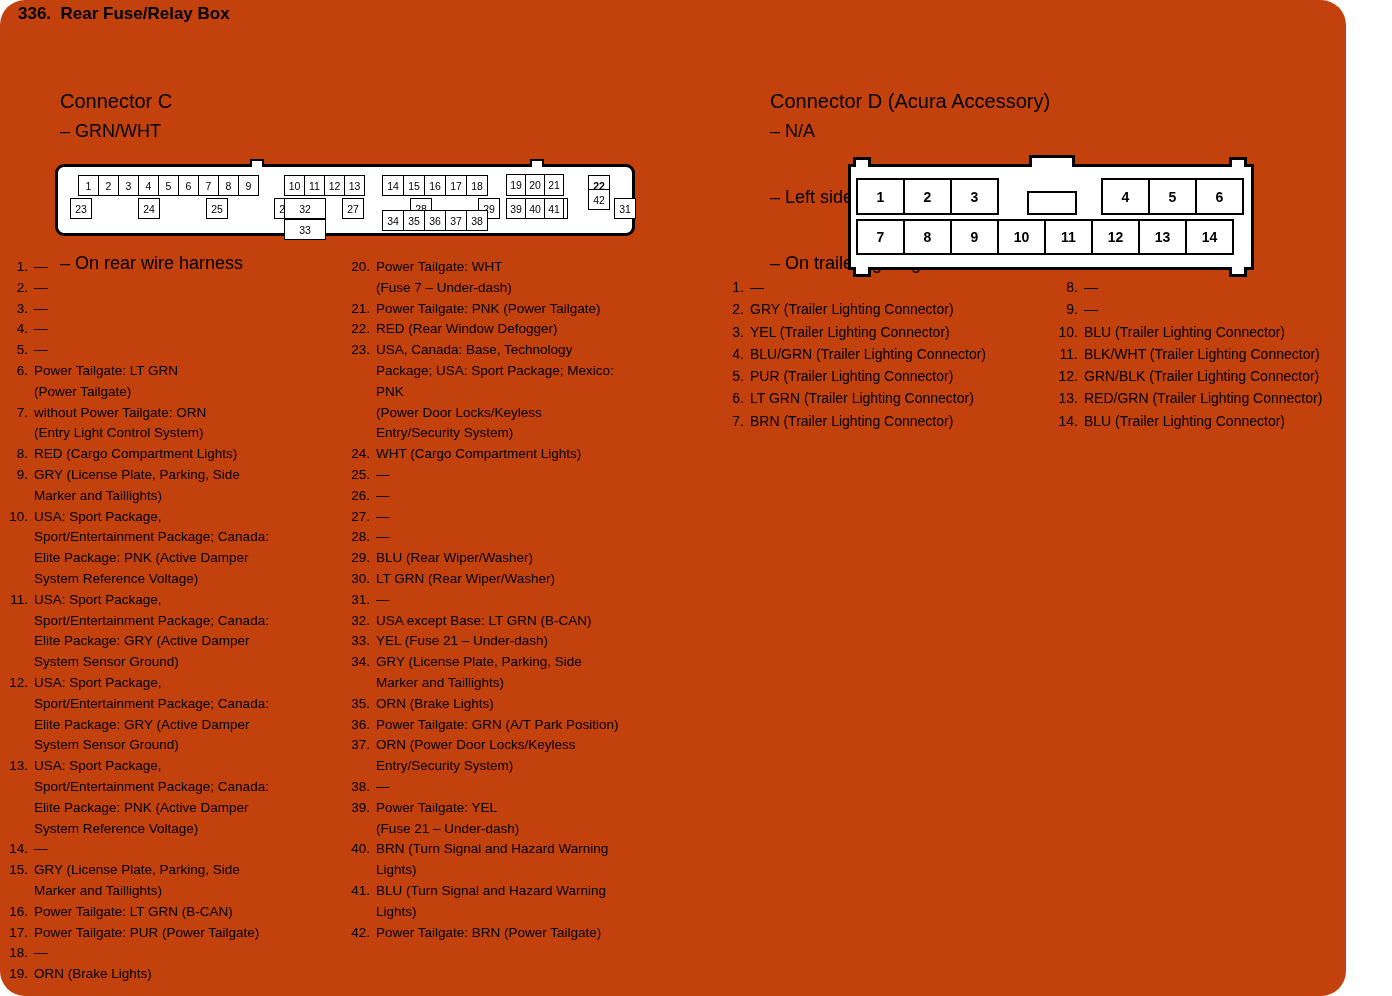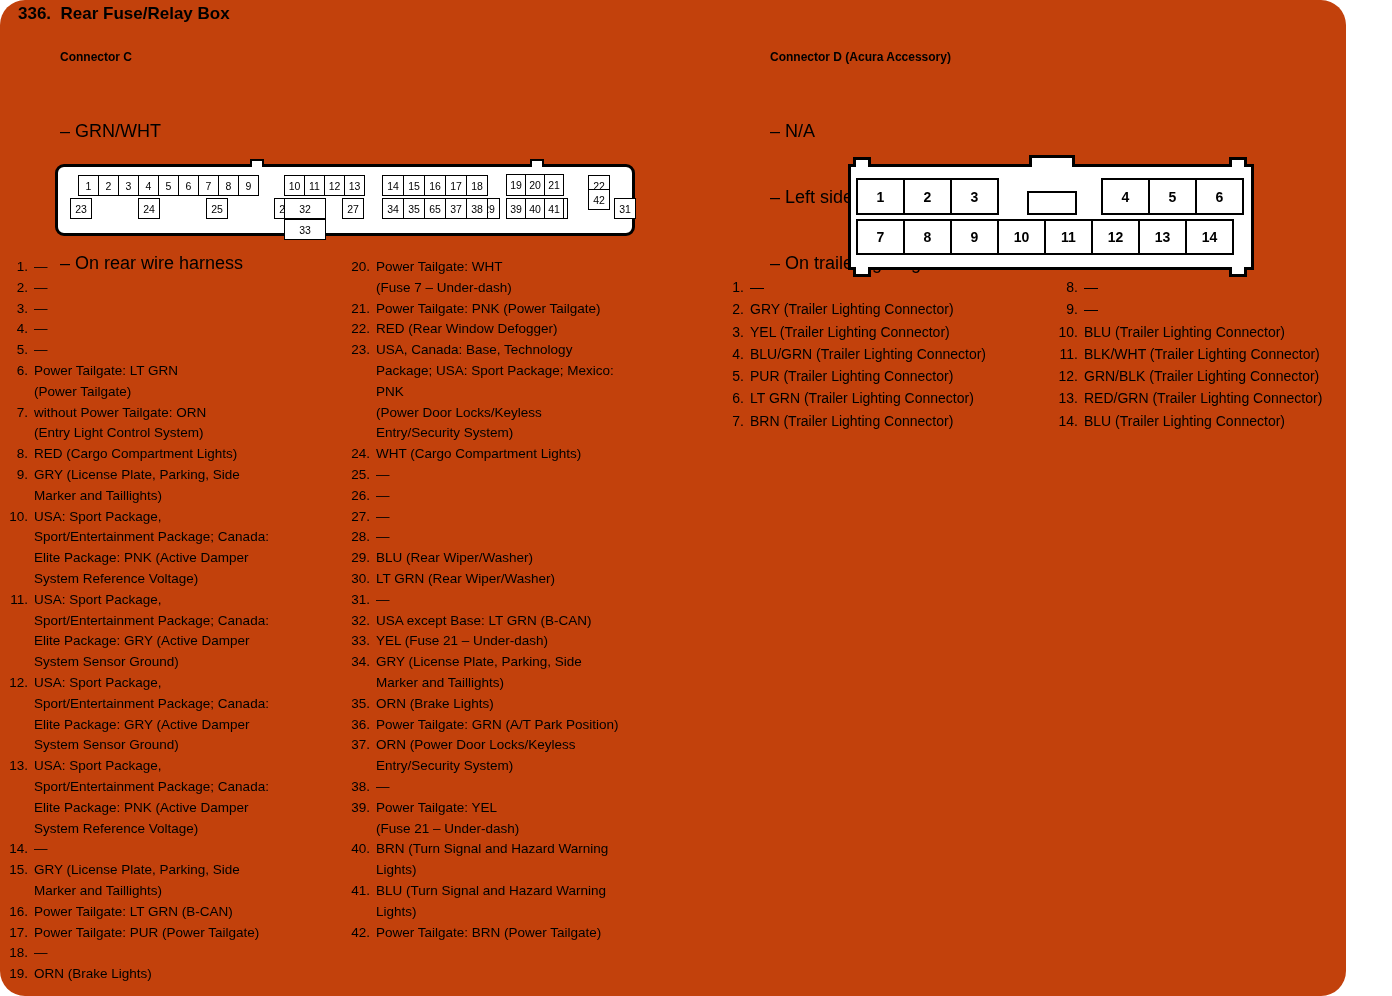"Connector C" .sec-head { font-size: 12px -> 20px; font-weight: bold -> normal; margin-top: none -> 40px }
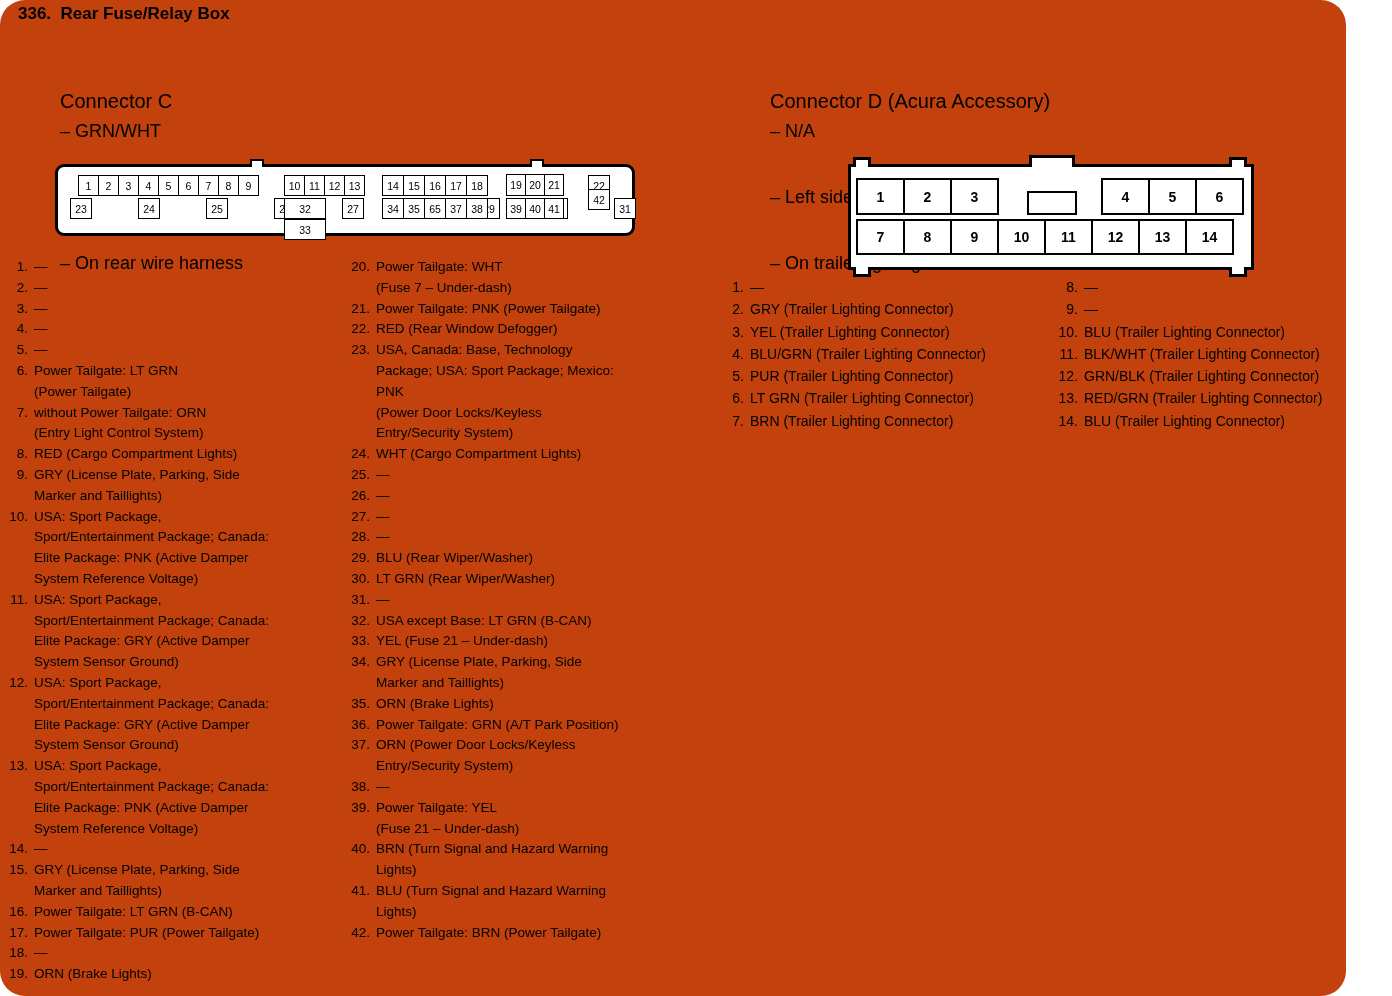"22" div.crow { font-weight: none -> bold }
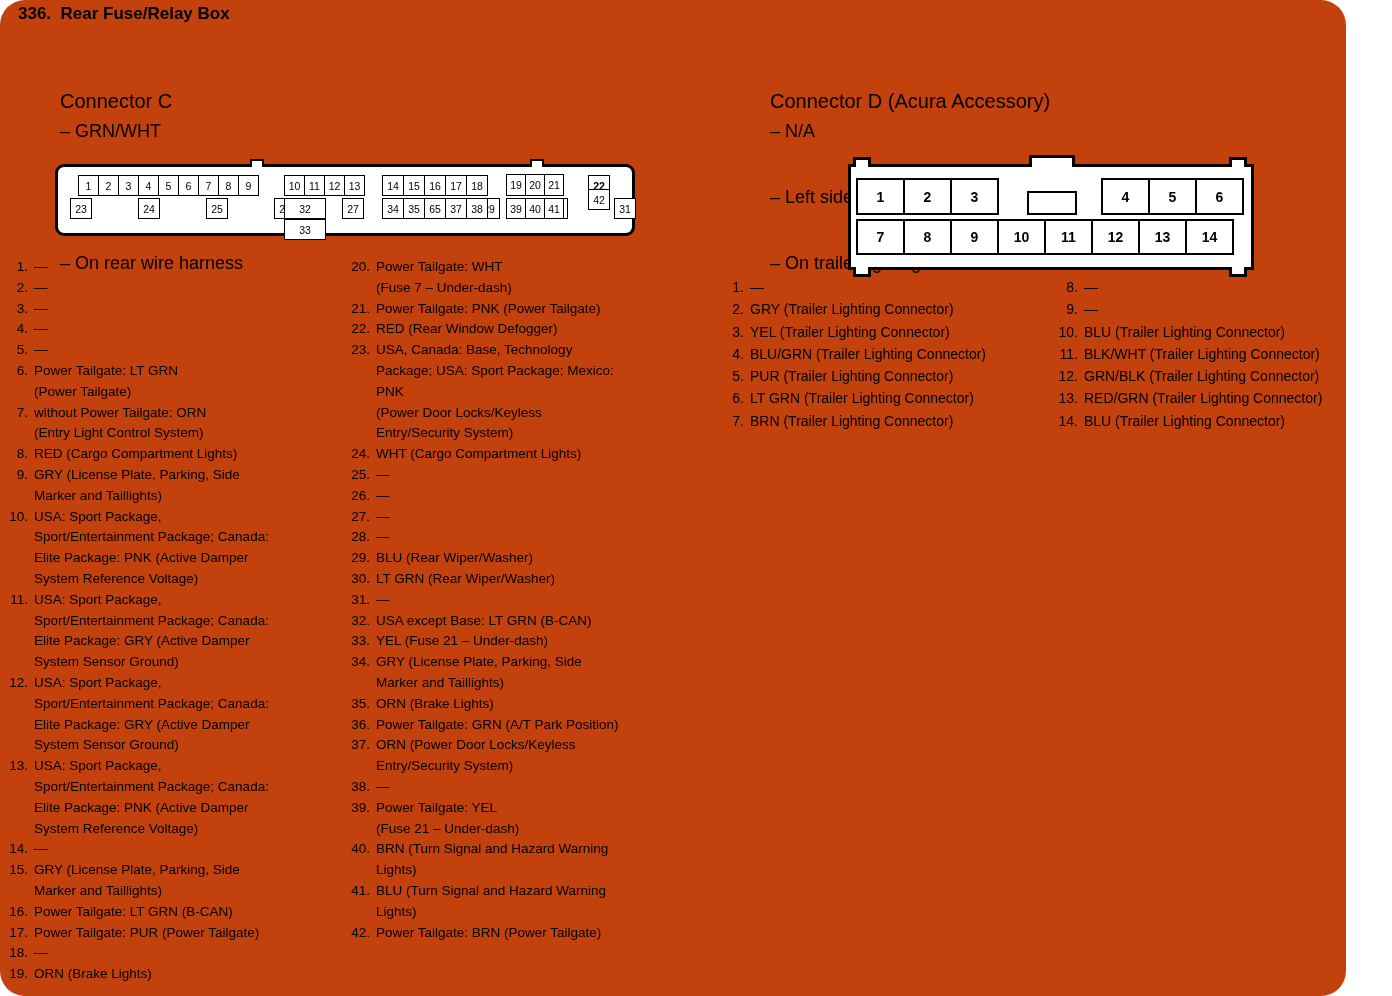"34" div.crow { top: 31px -> 43px }
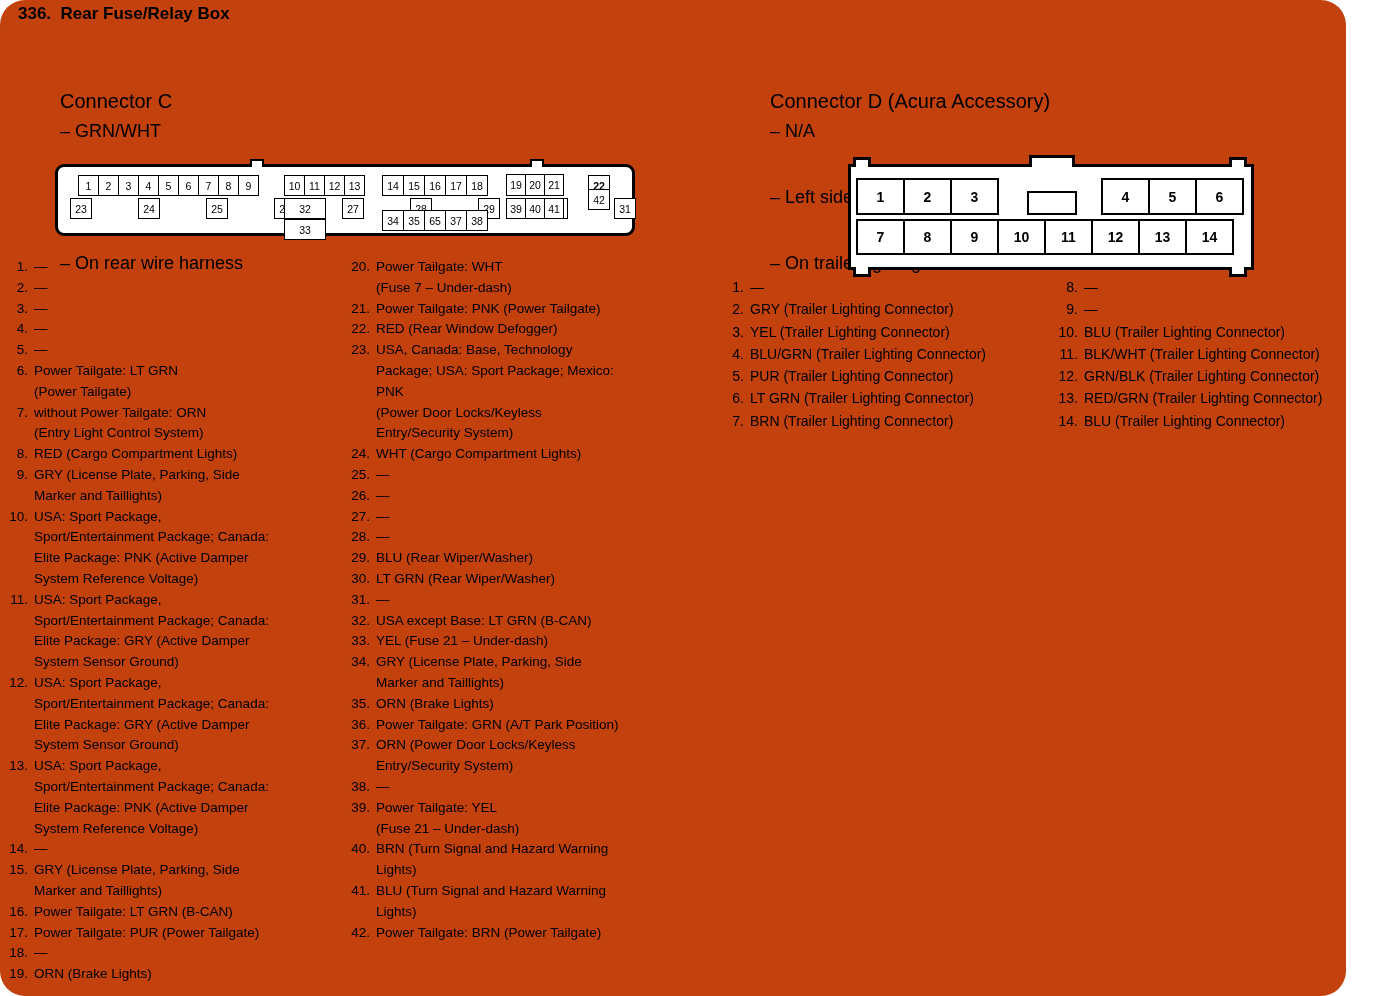"65" div.cc { text: 65 -> 36 }
